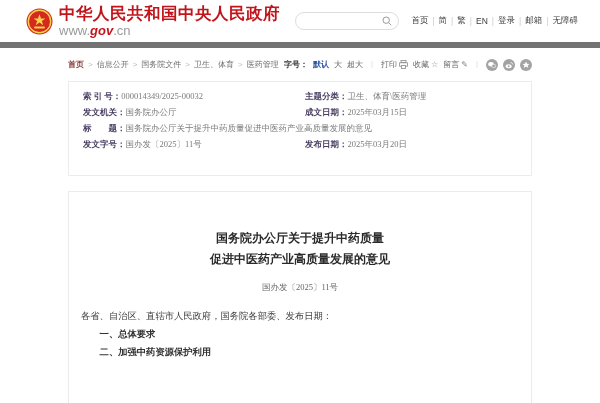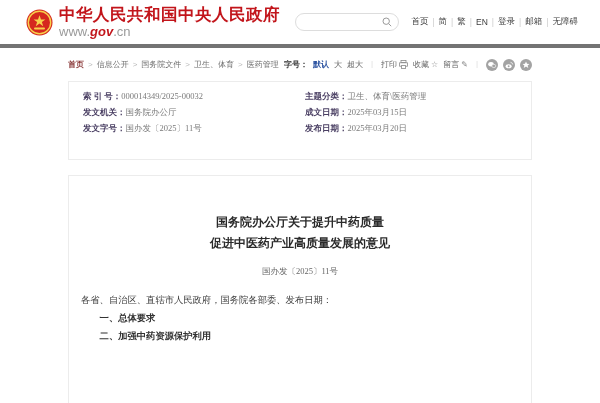"中华人民共和国中央人民政府" .hdr { border-bottom: 4px solid #737373 -> 6px solid #737373 }
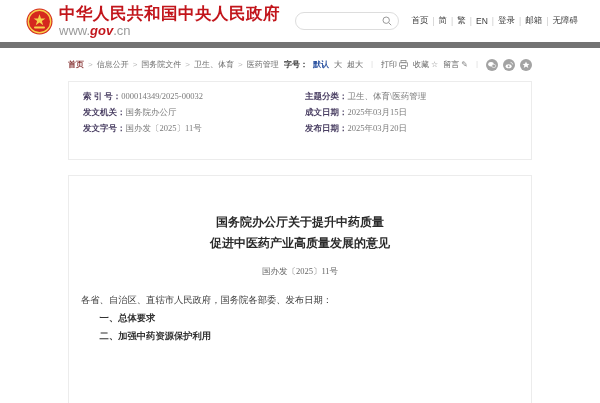"标 题：国务院办公厅关于提升中药质量促进中医药产业高质量发展的意见" div.mcell { html: none -> <div> <span>标 题：</span><span>国务院办公厅关于提升中药质量促进中医药产业高质量发展的意见</span> </div> }
